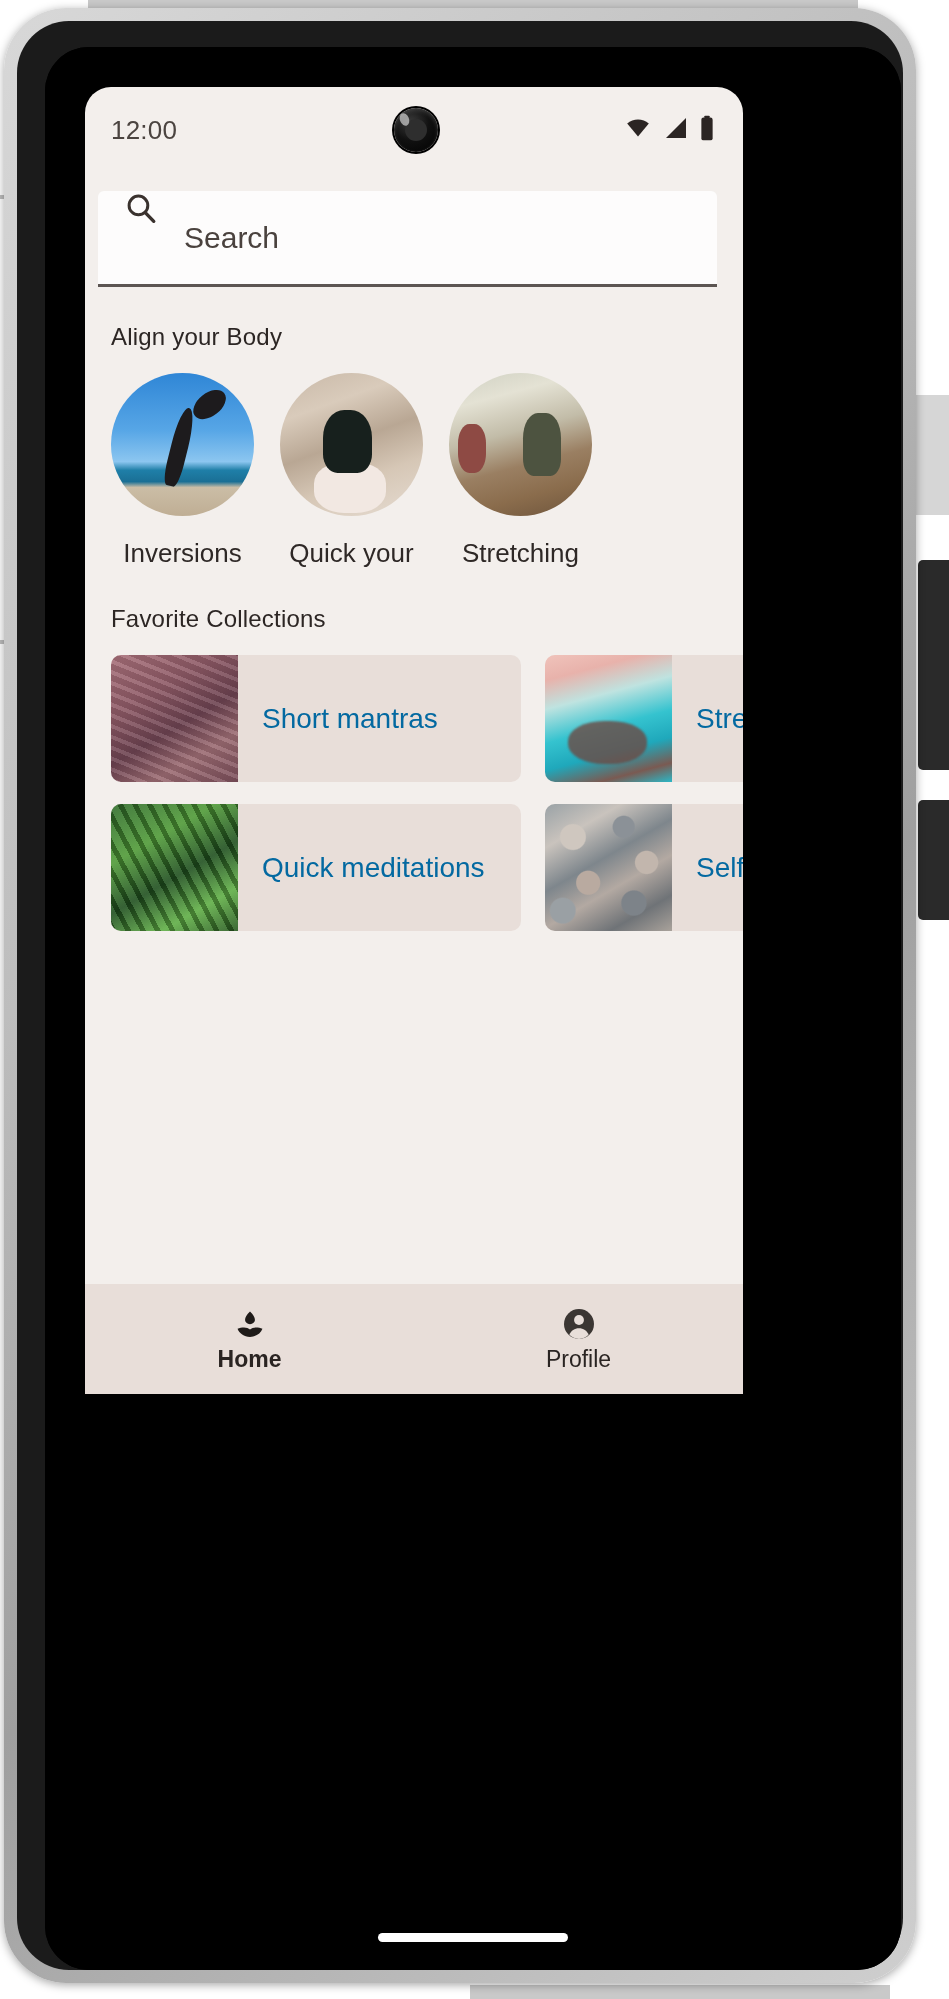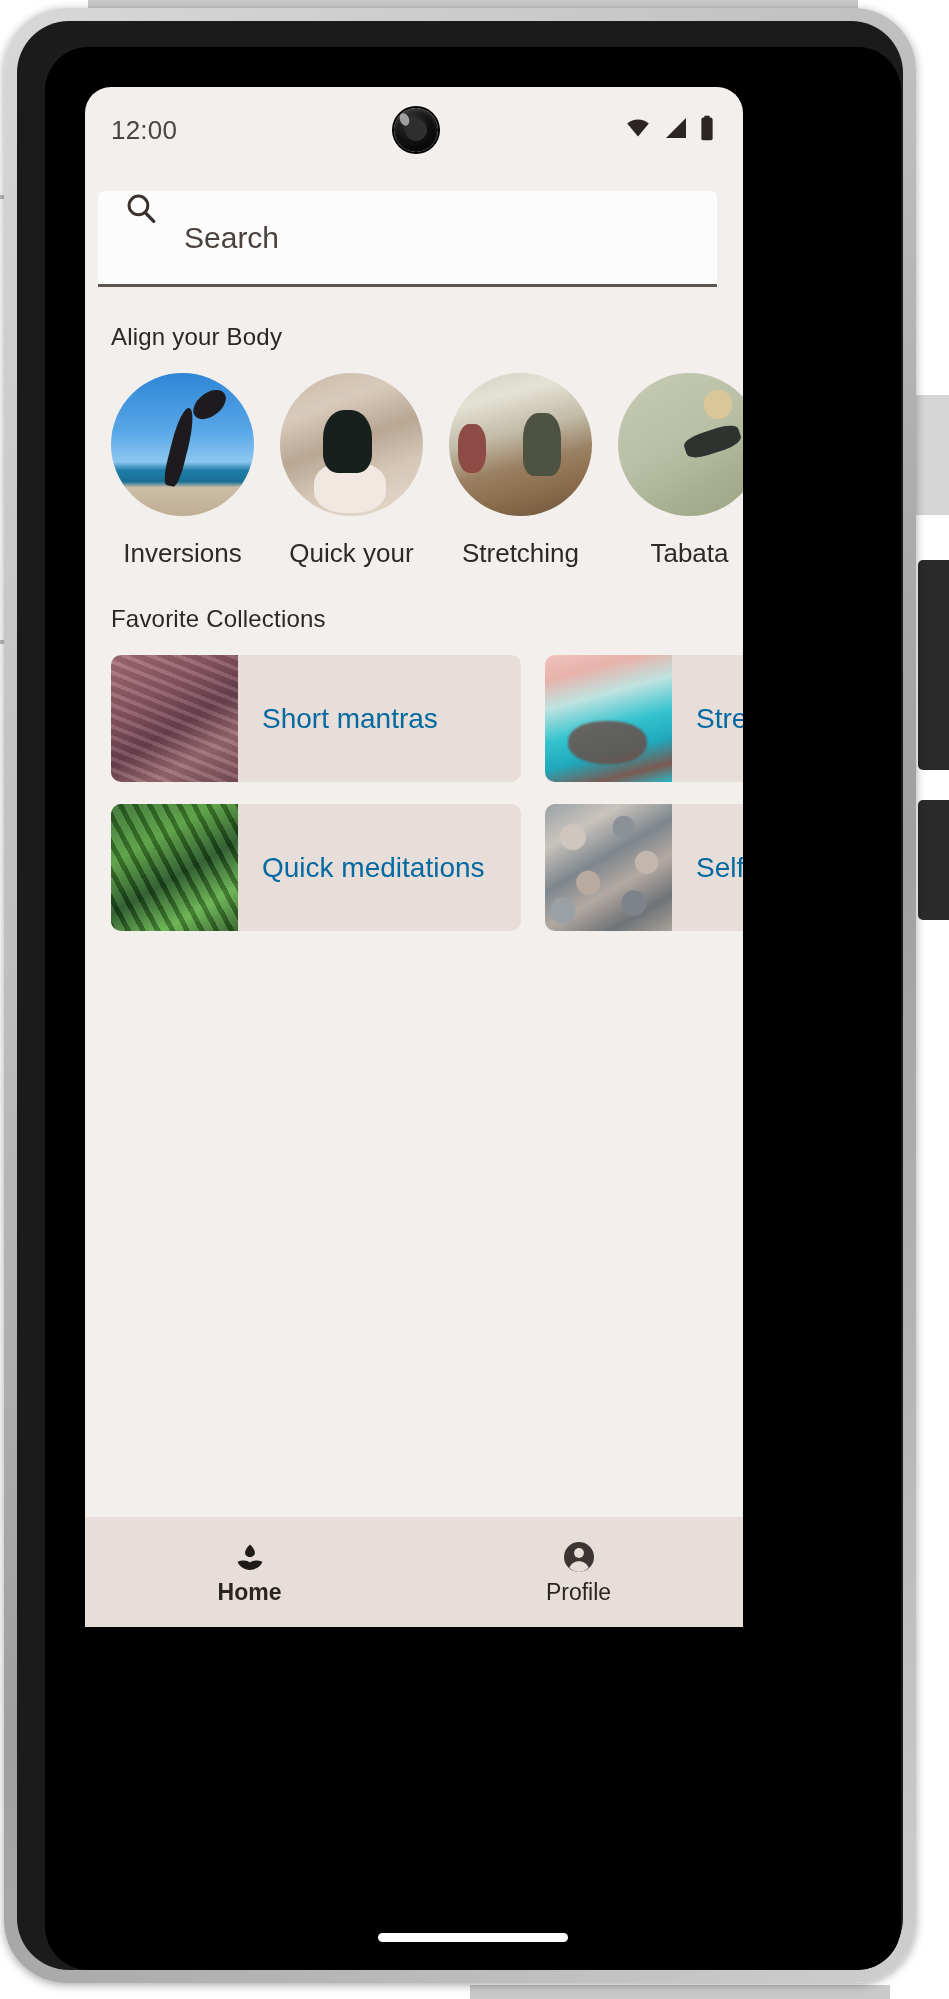"12:00" .screen { height: 1540px -> 1307px }
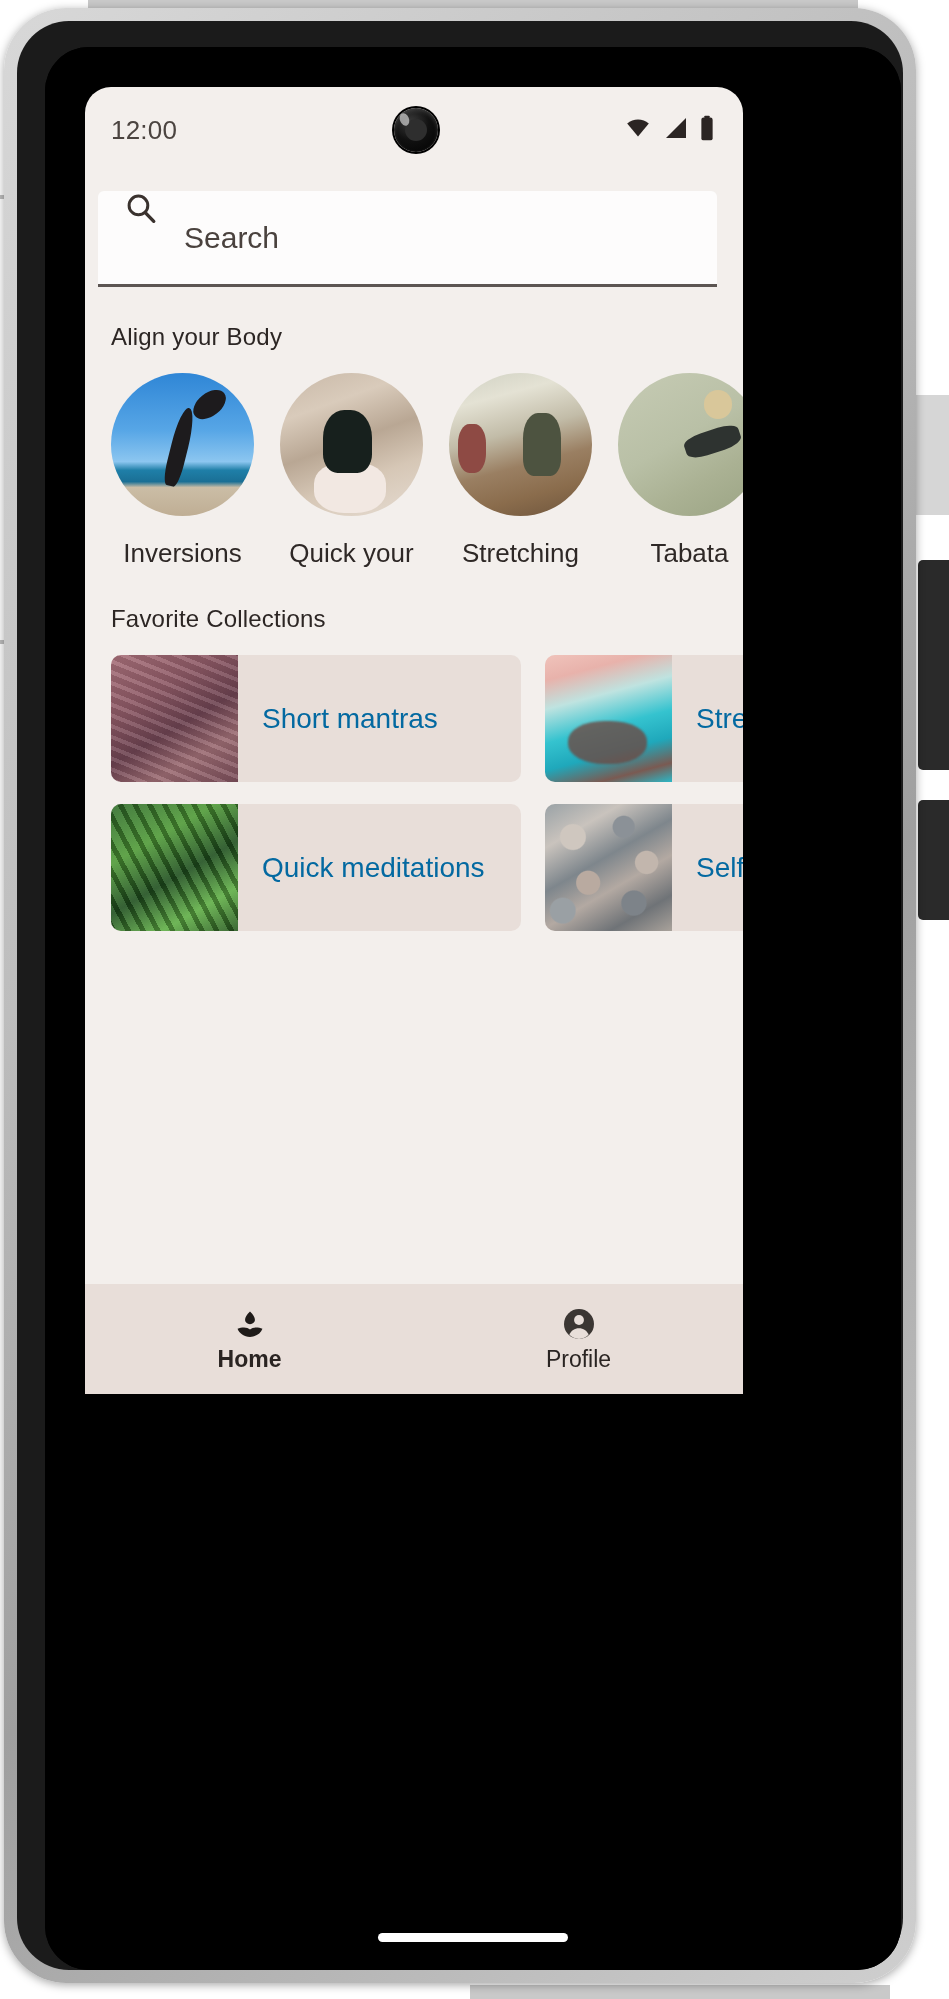"Tabata" div.align-item { html: <div> <div> <div></div> </div> <div>Tabata</div> </div> -> none }
